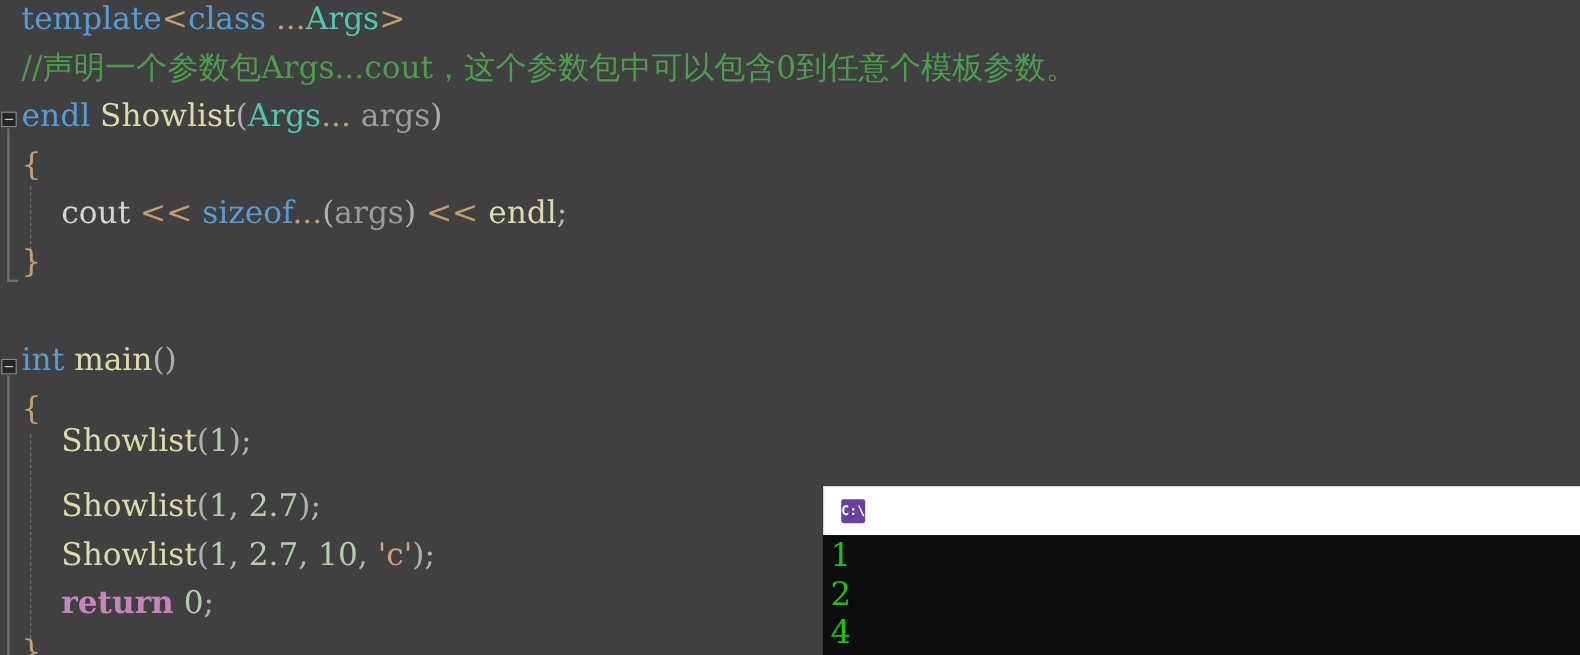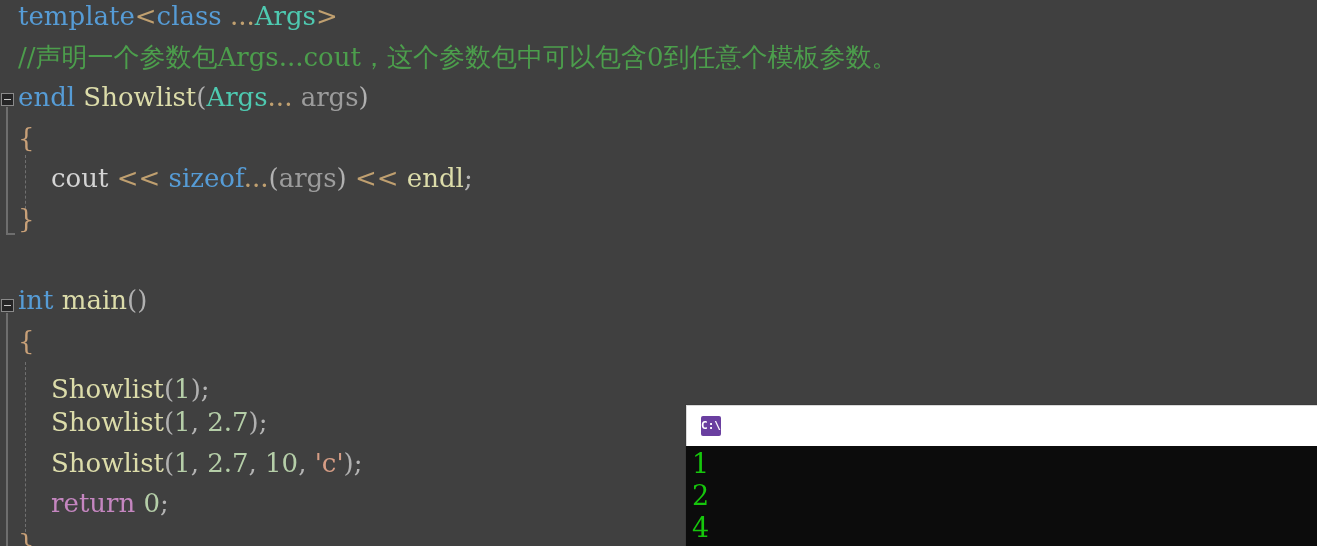"Showlist(1);" div.code-line { top: 369px -> 348px }
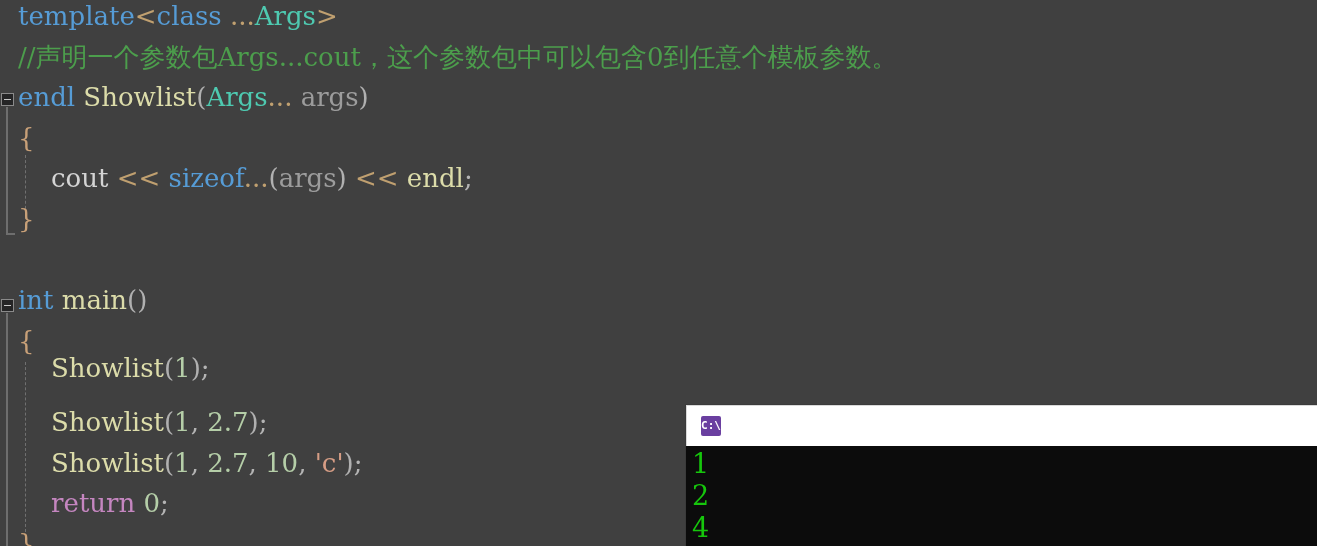"return" .t-ctl { font-weight: none -> bold }
